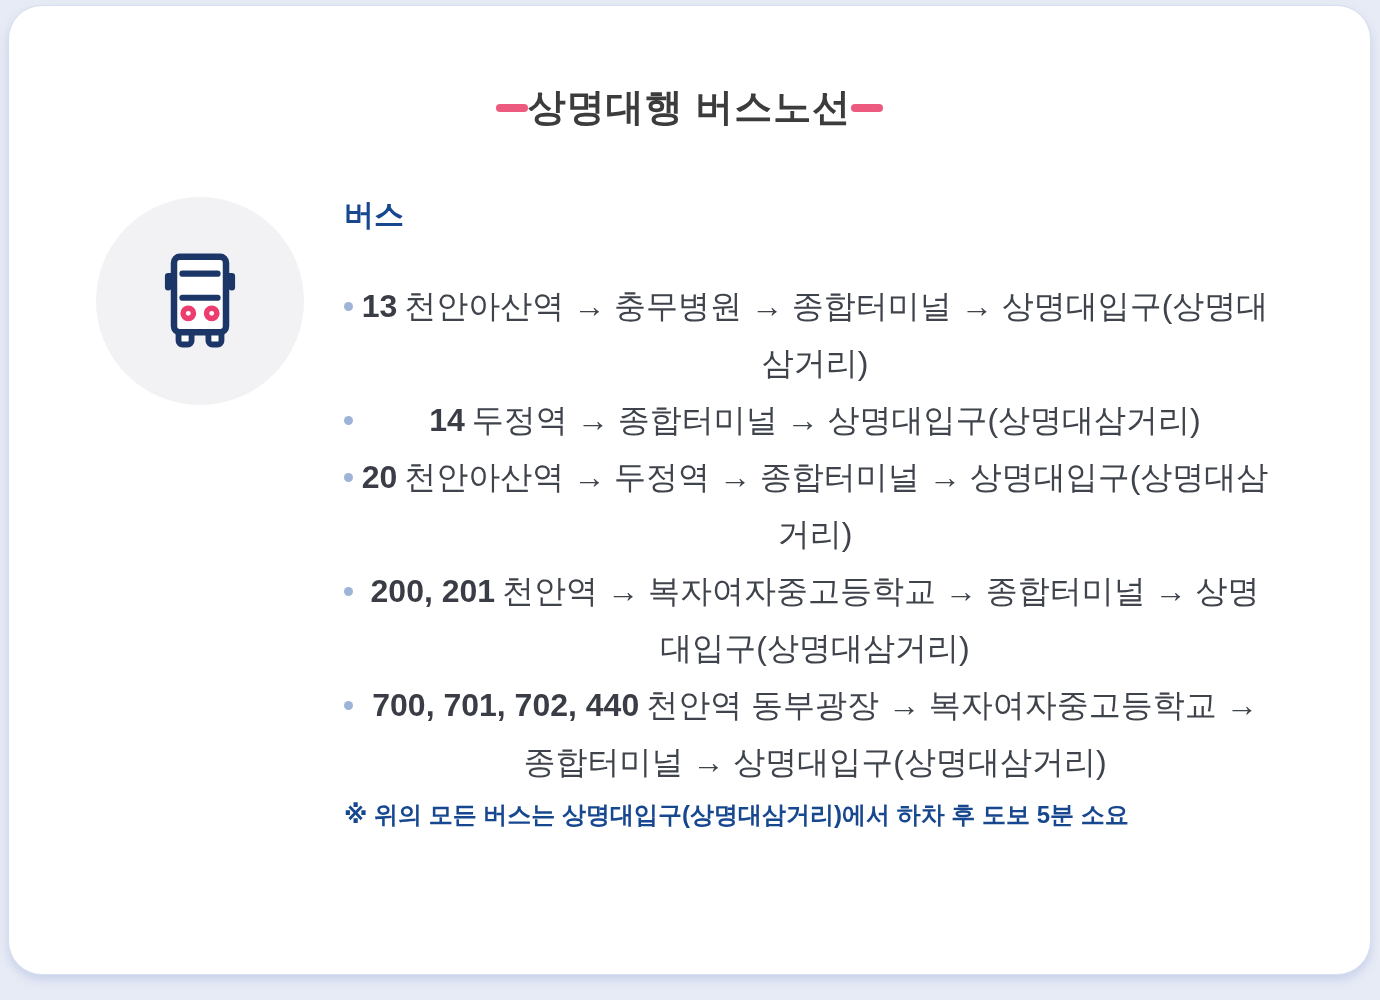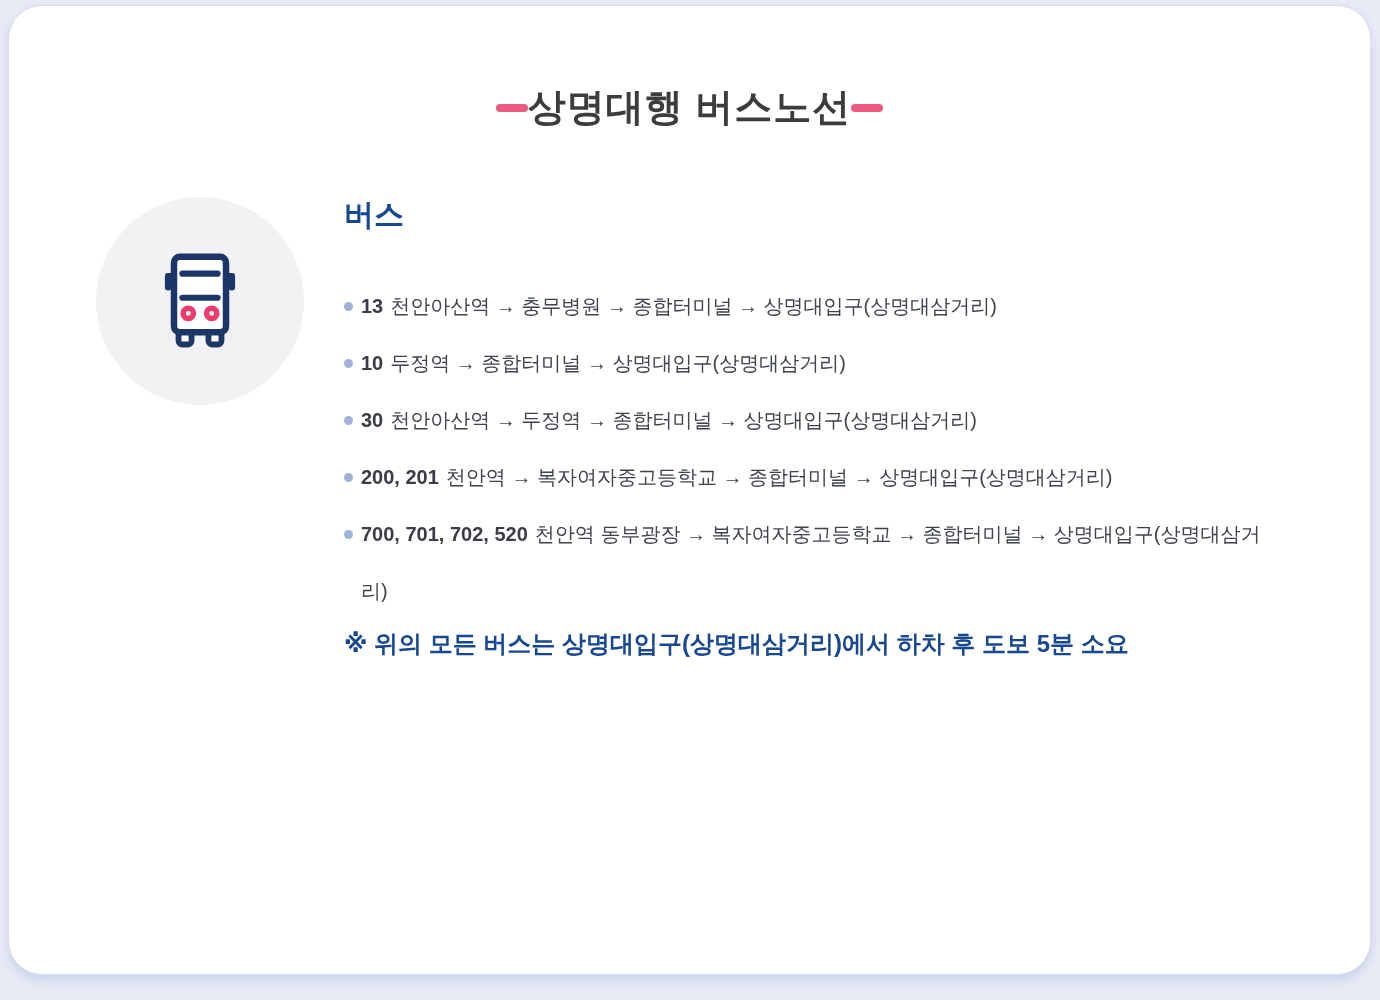"13 천안아산역 → 충무병원 →" .route-item { font-size: 20px -> 32px; text-align: none -> center }
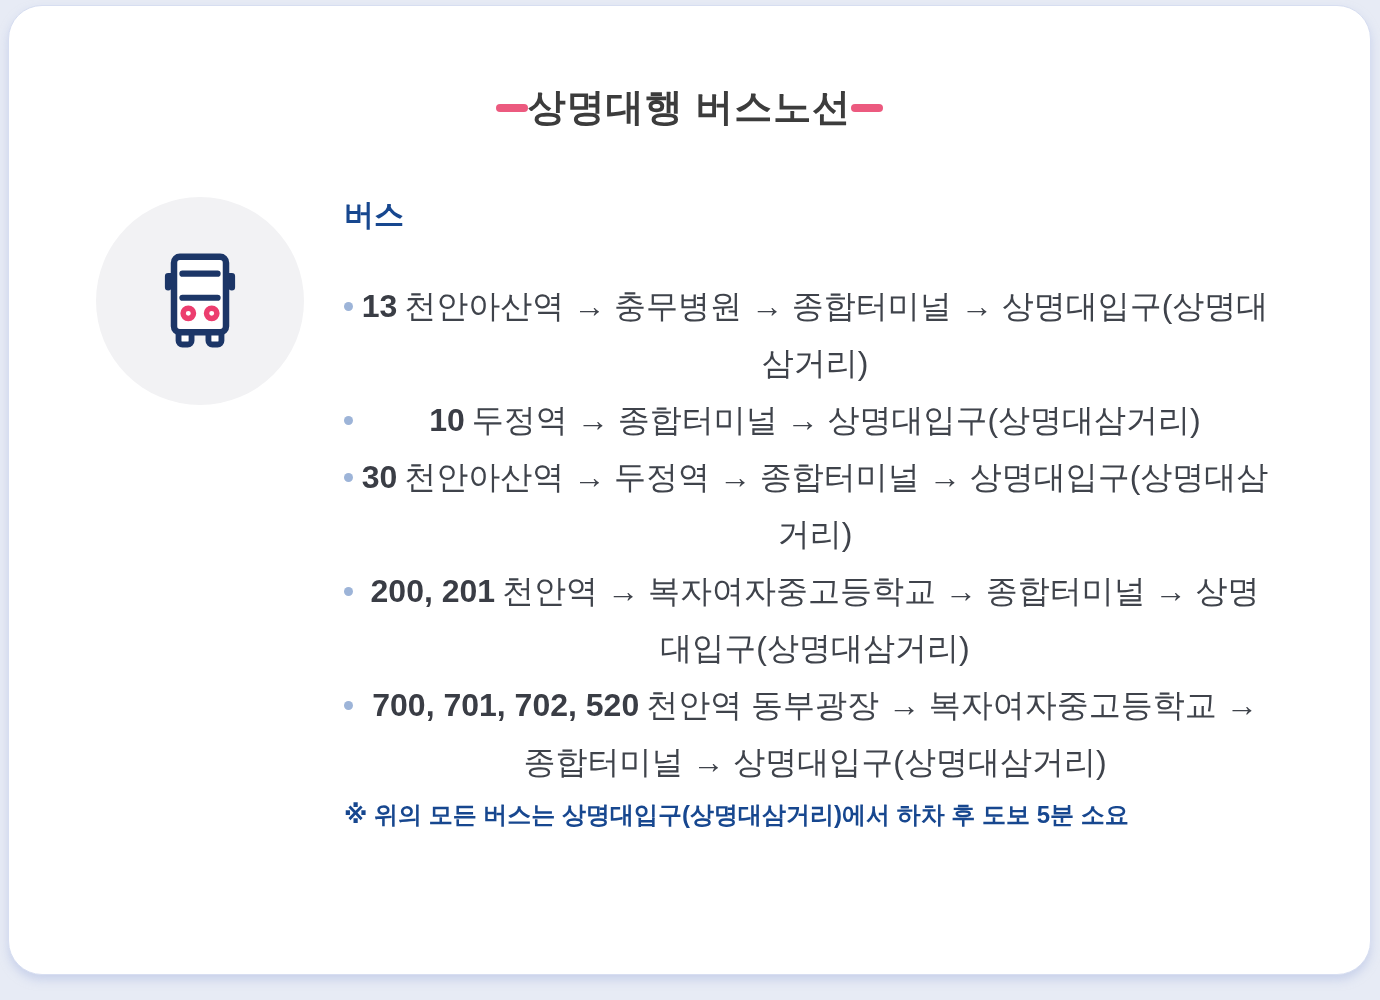"10" span.route-num { text: 10 -> 14 }
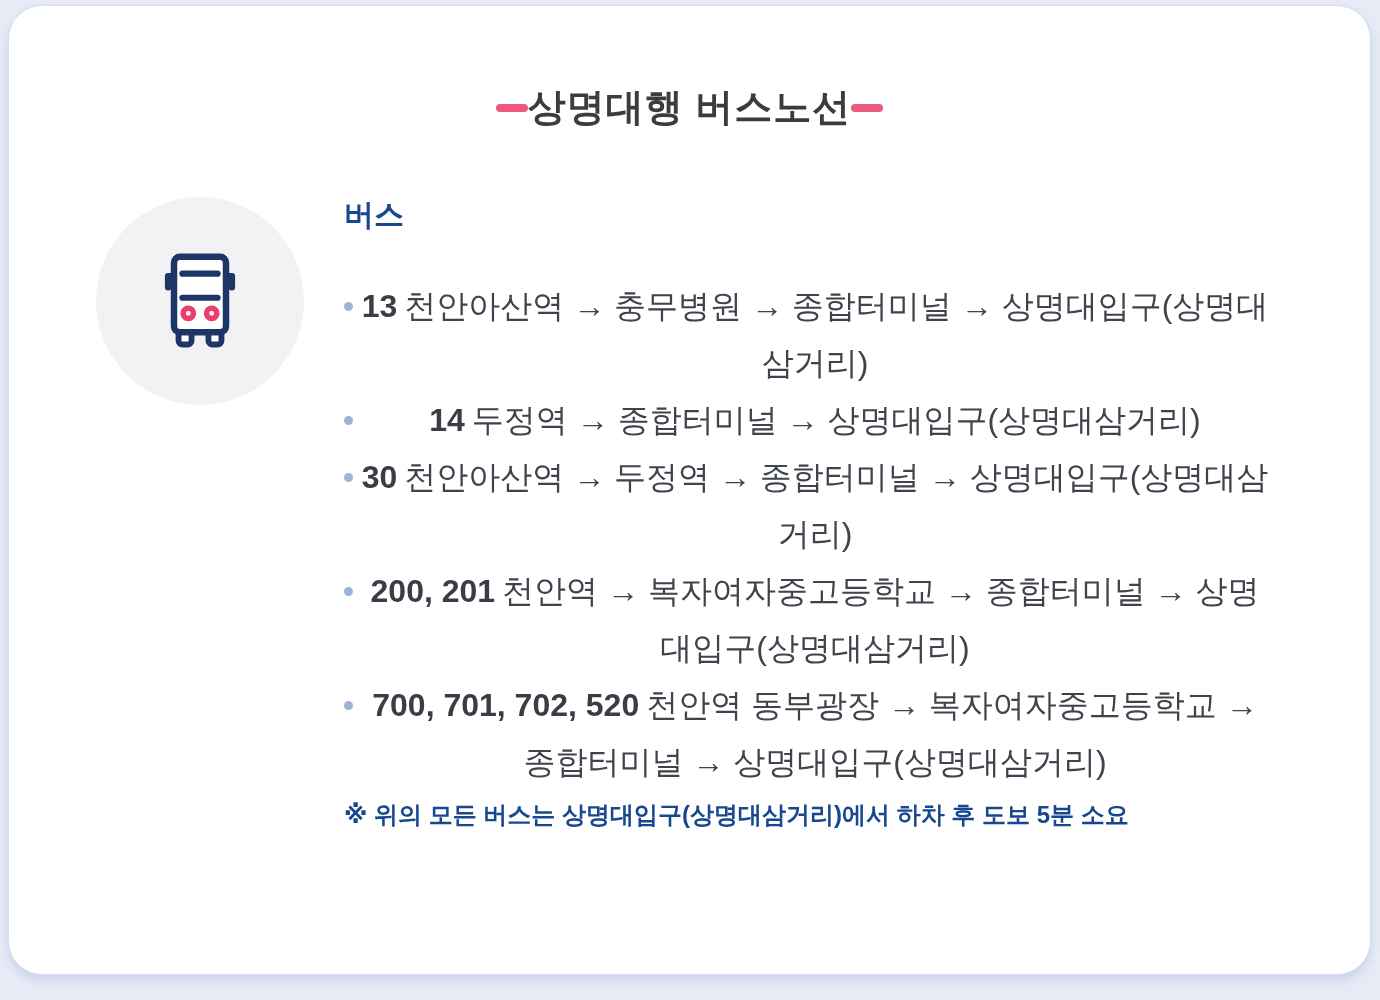"30" span.route-num { text: 30 -> 20 }
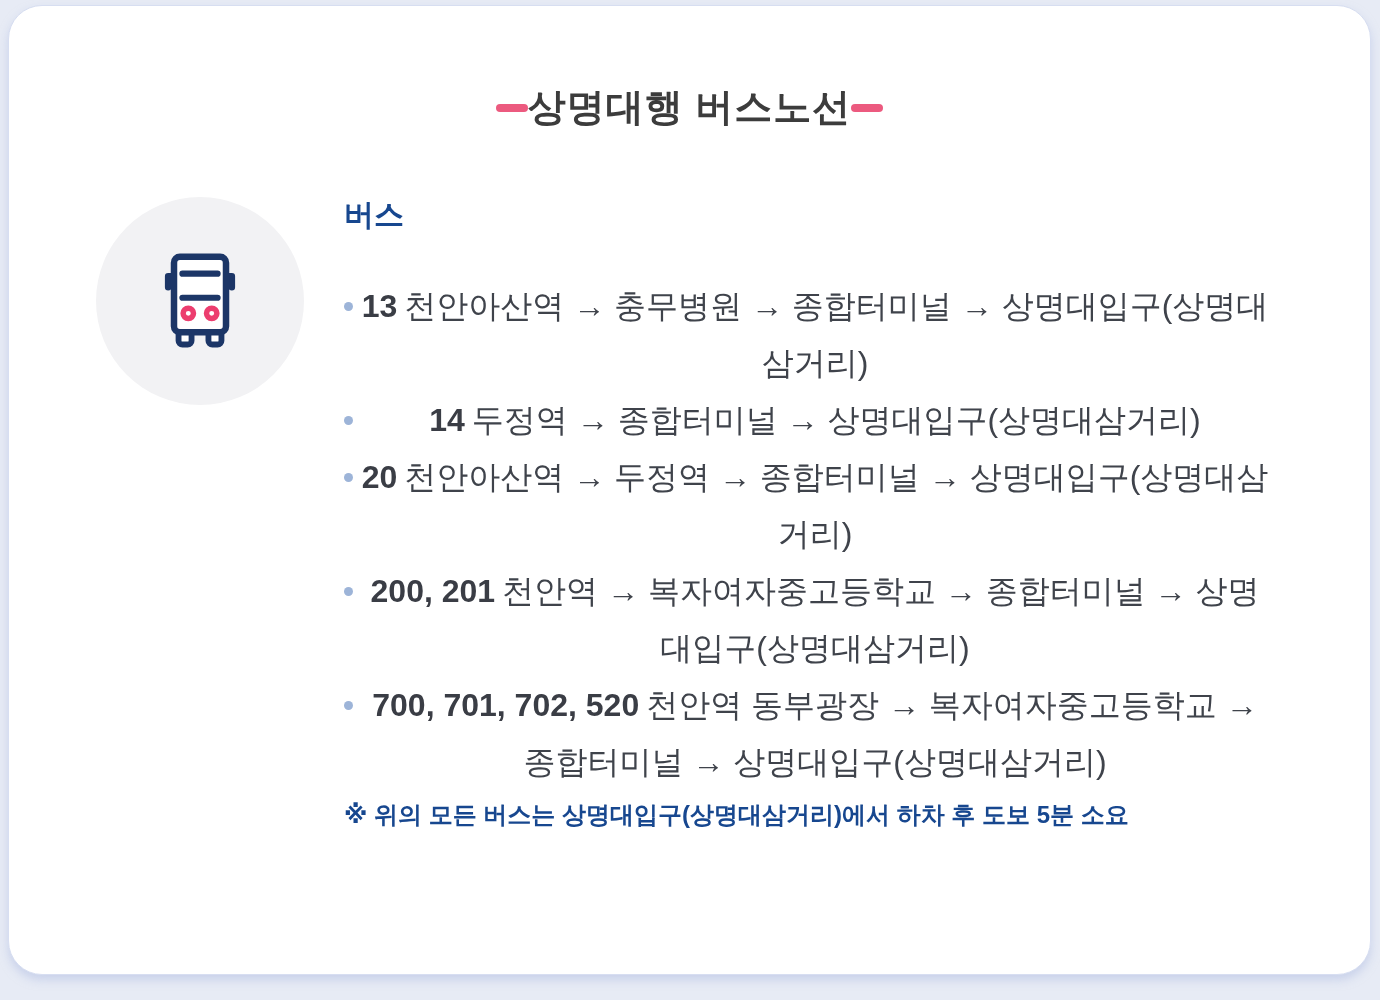"700, 701, 702, 520" span.route-num { text: 520 -> 440 }
